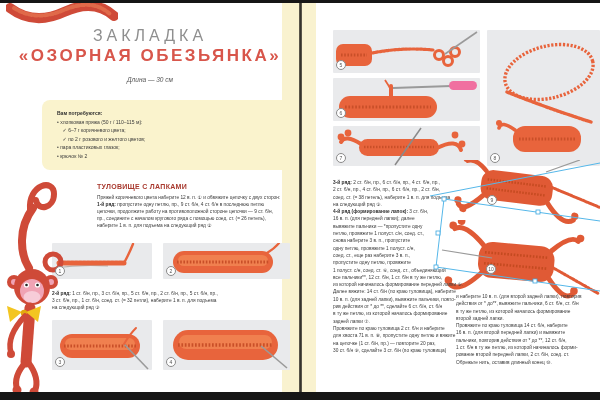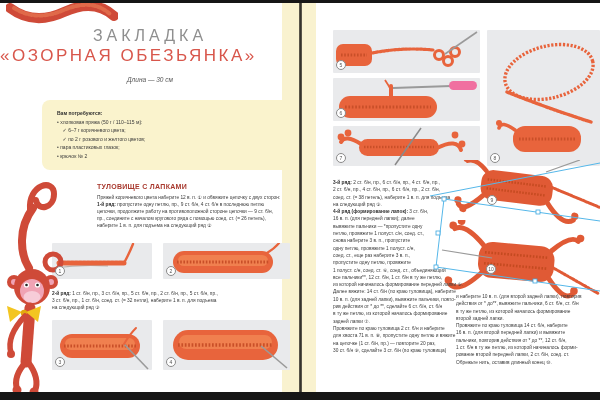"«ОЗОРНАЯ ОБЕЗЬЯНКА»" .title2 { font-weight: 400 -> 700; text-align: none -> center }
